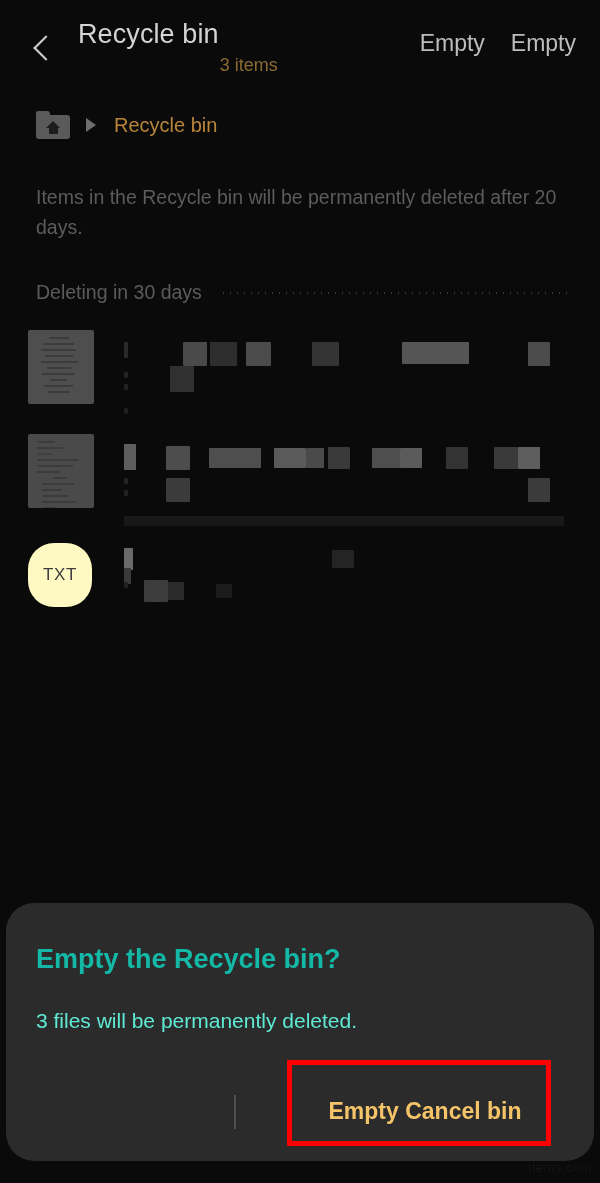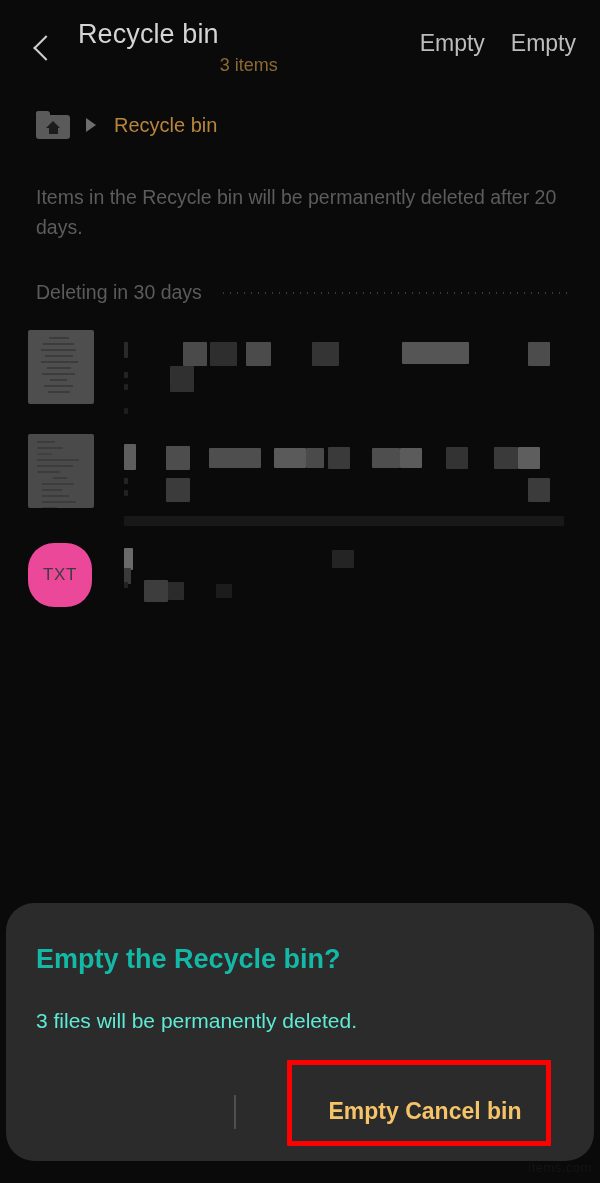"TXT" .txt-icon { background: #ec4899 -> #fef9c3 }
